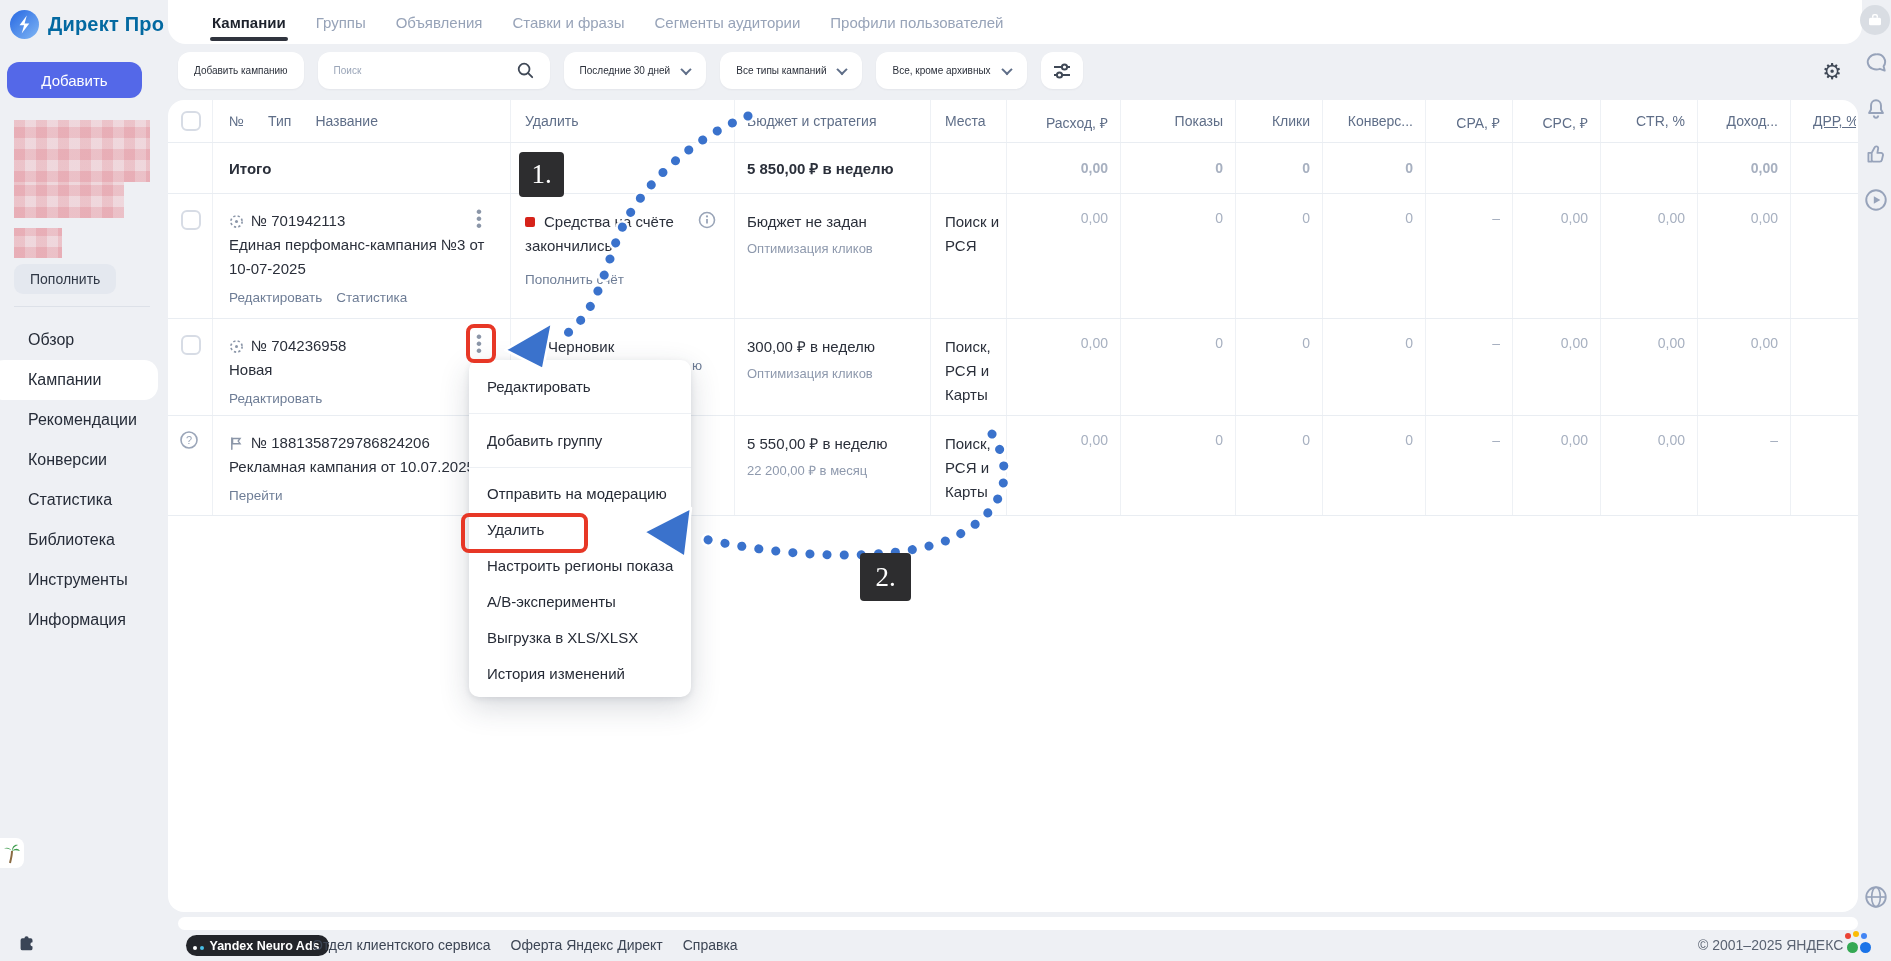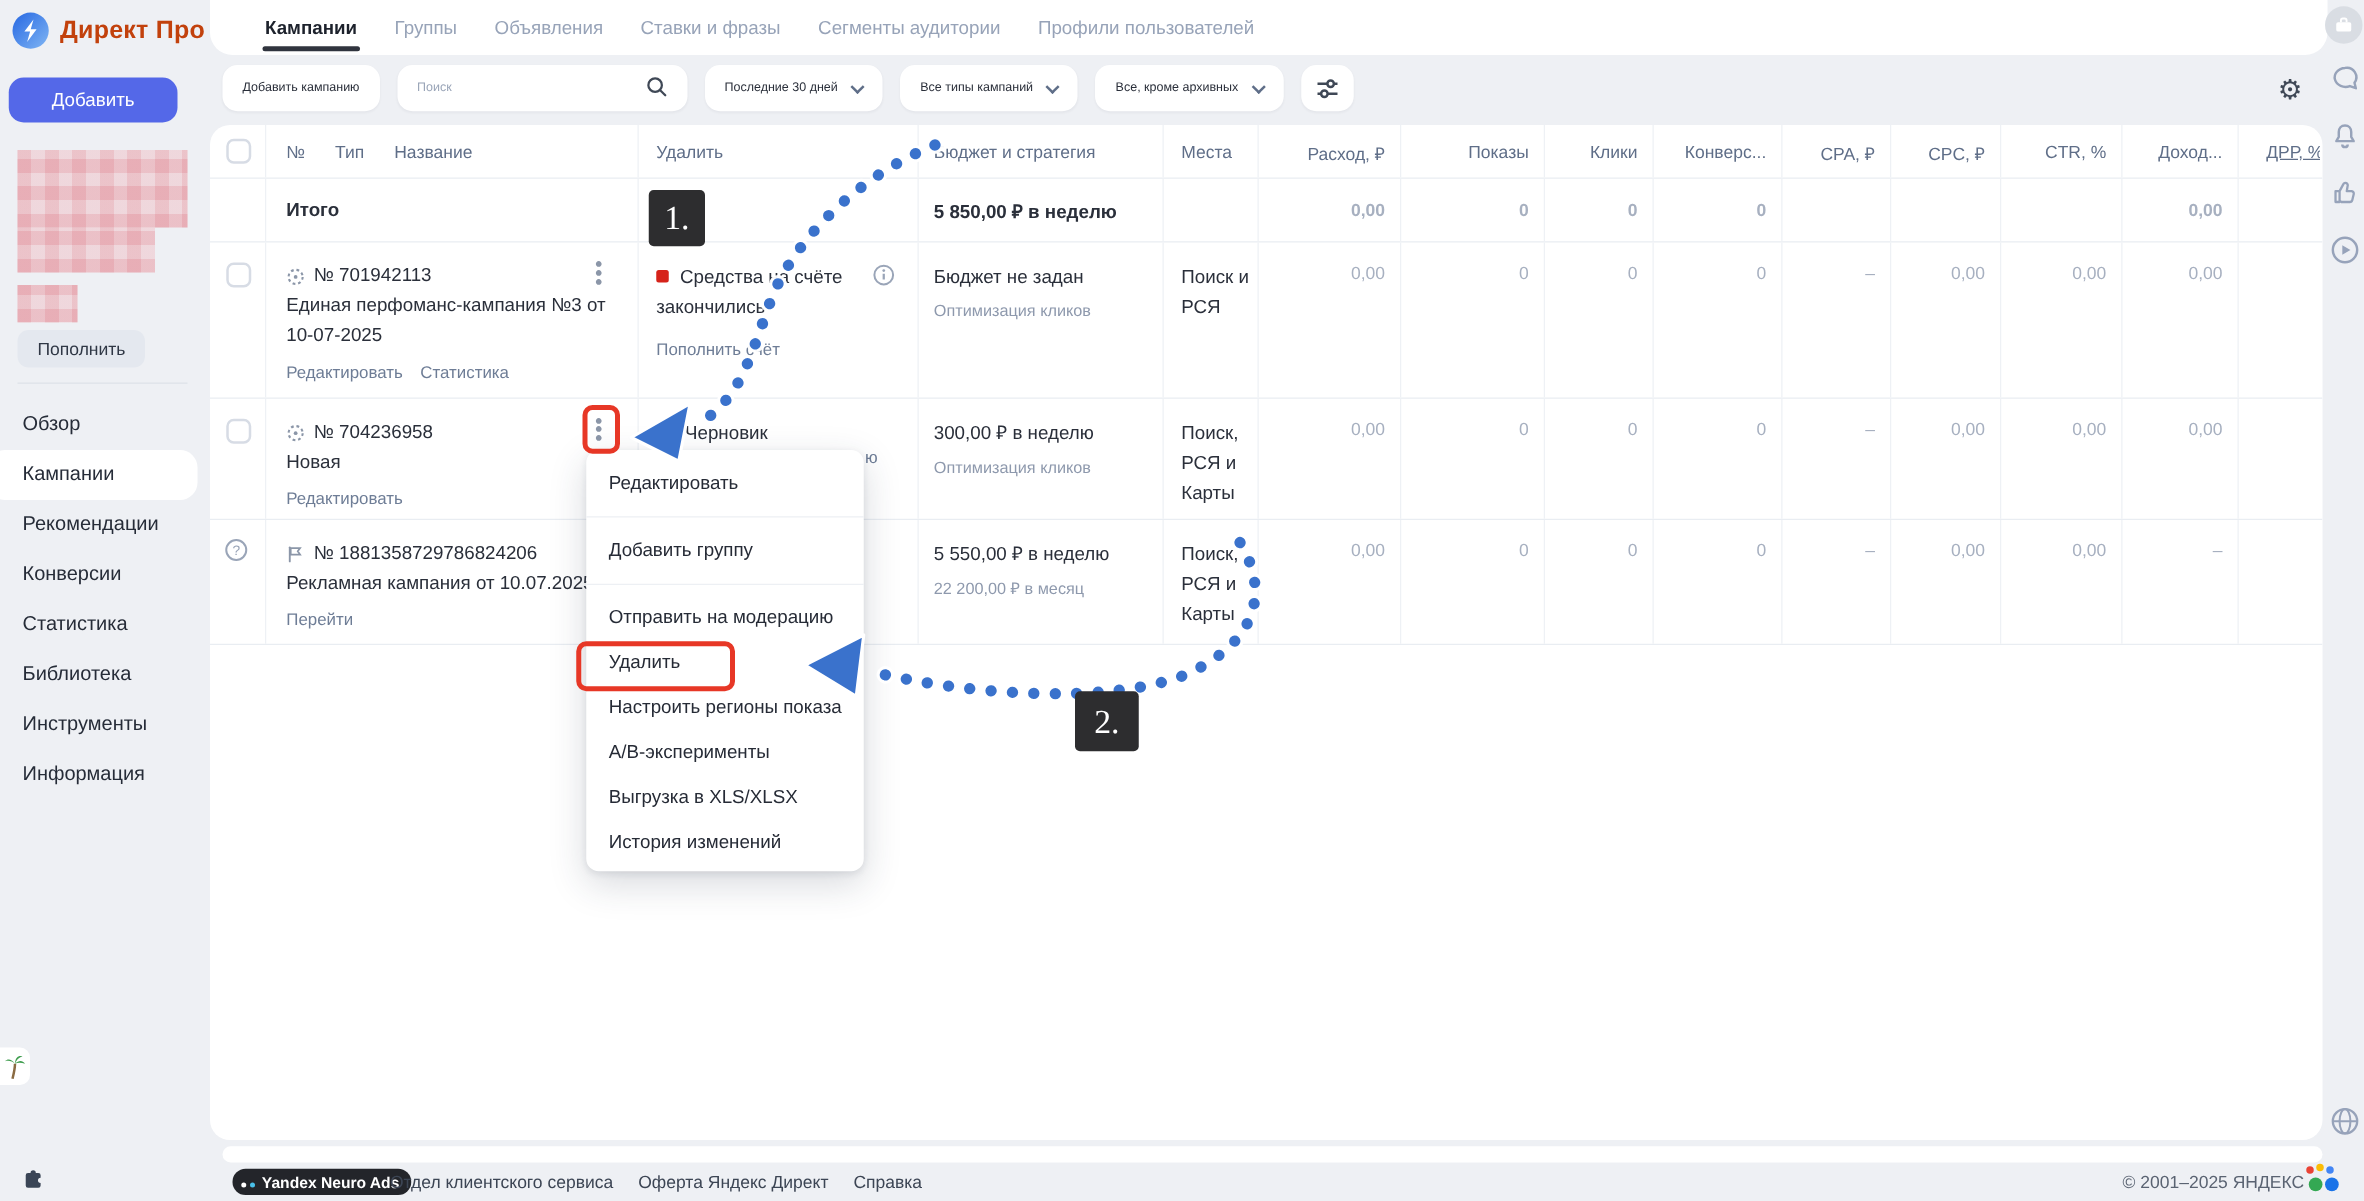"Директ Про" #brand .name { color: #c2410c -> #0369a1 }
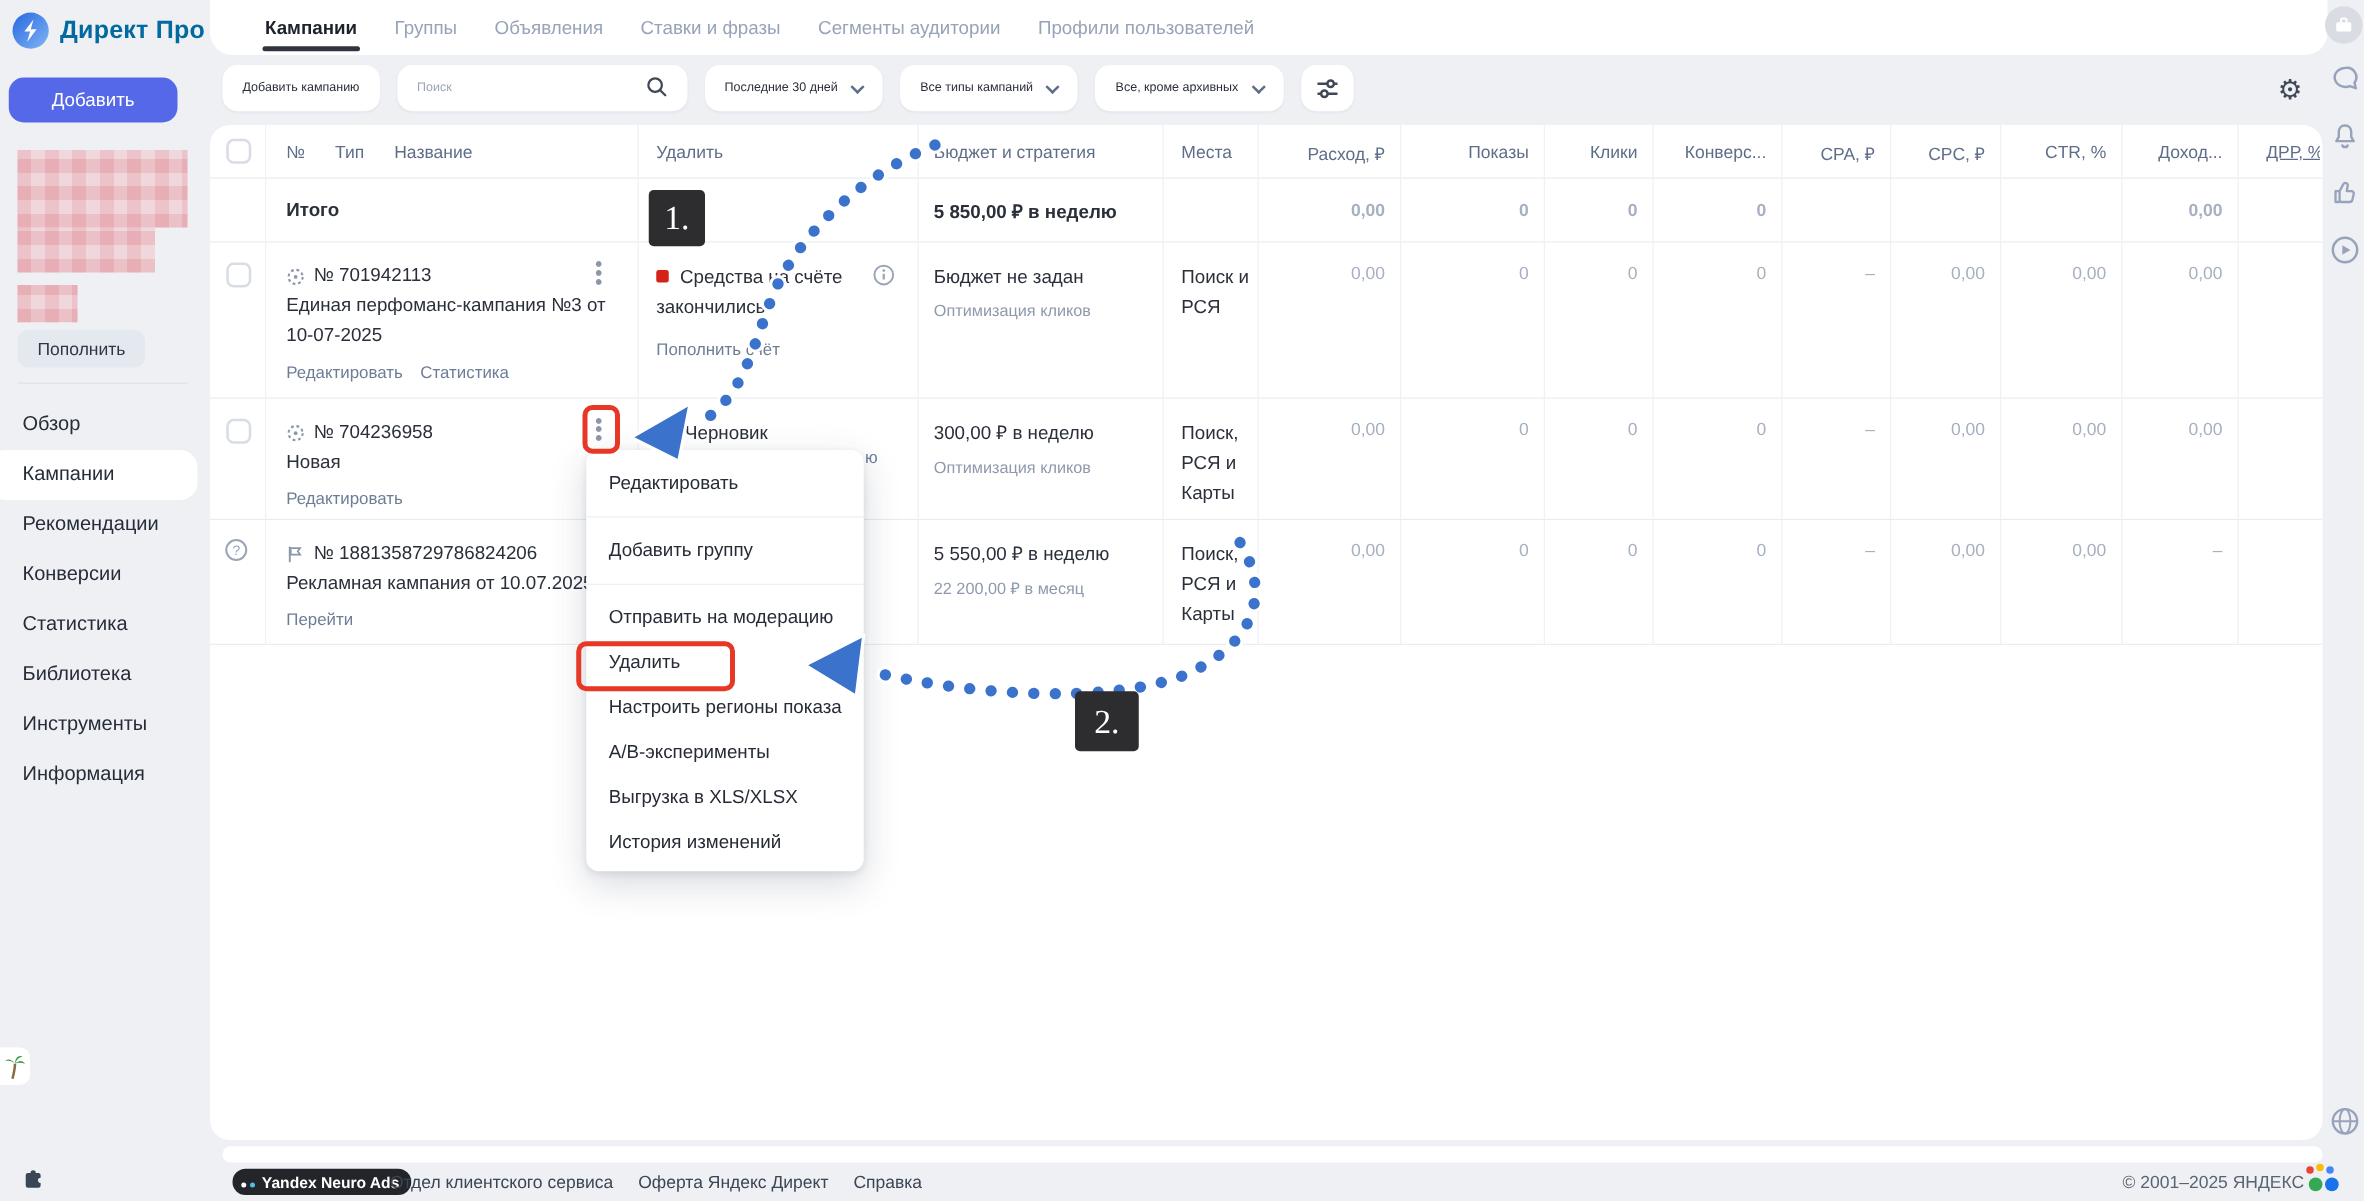"Обзор" .side-item { padding-left: 18px -> 28px }
